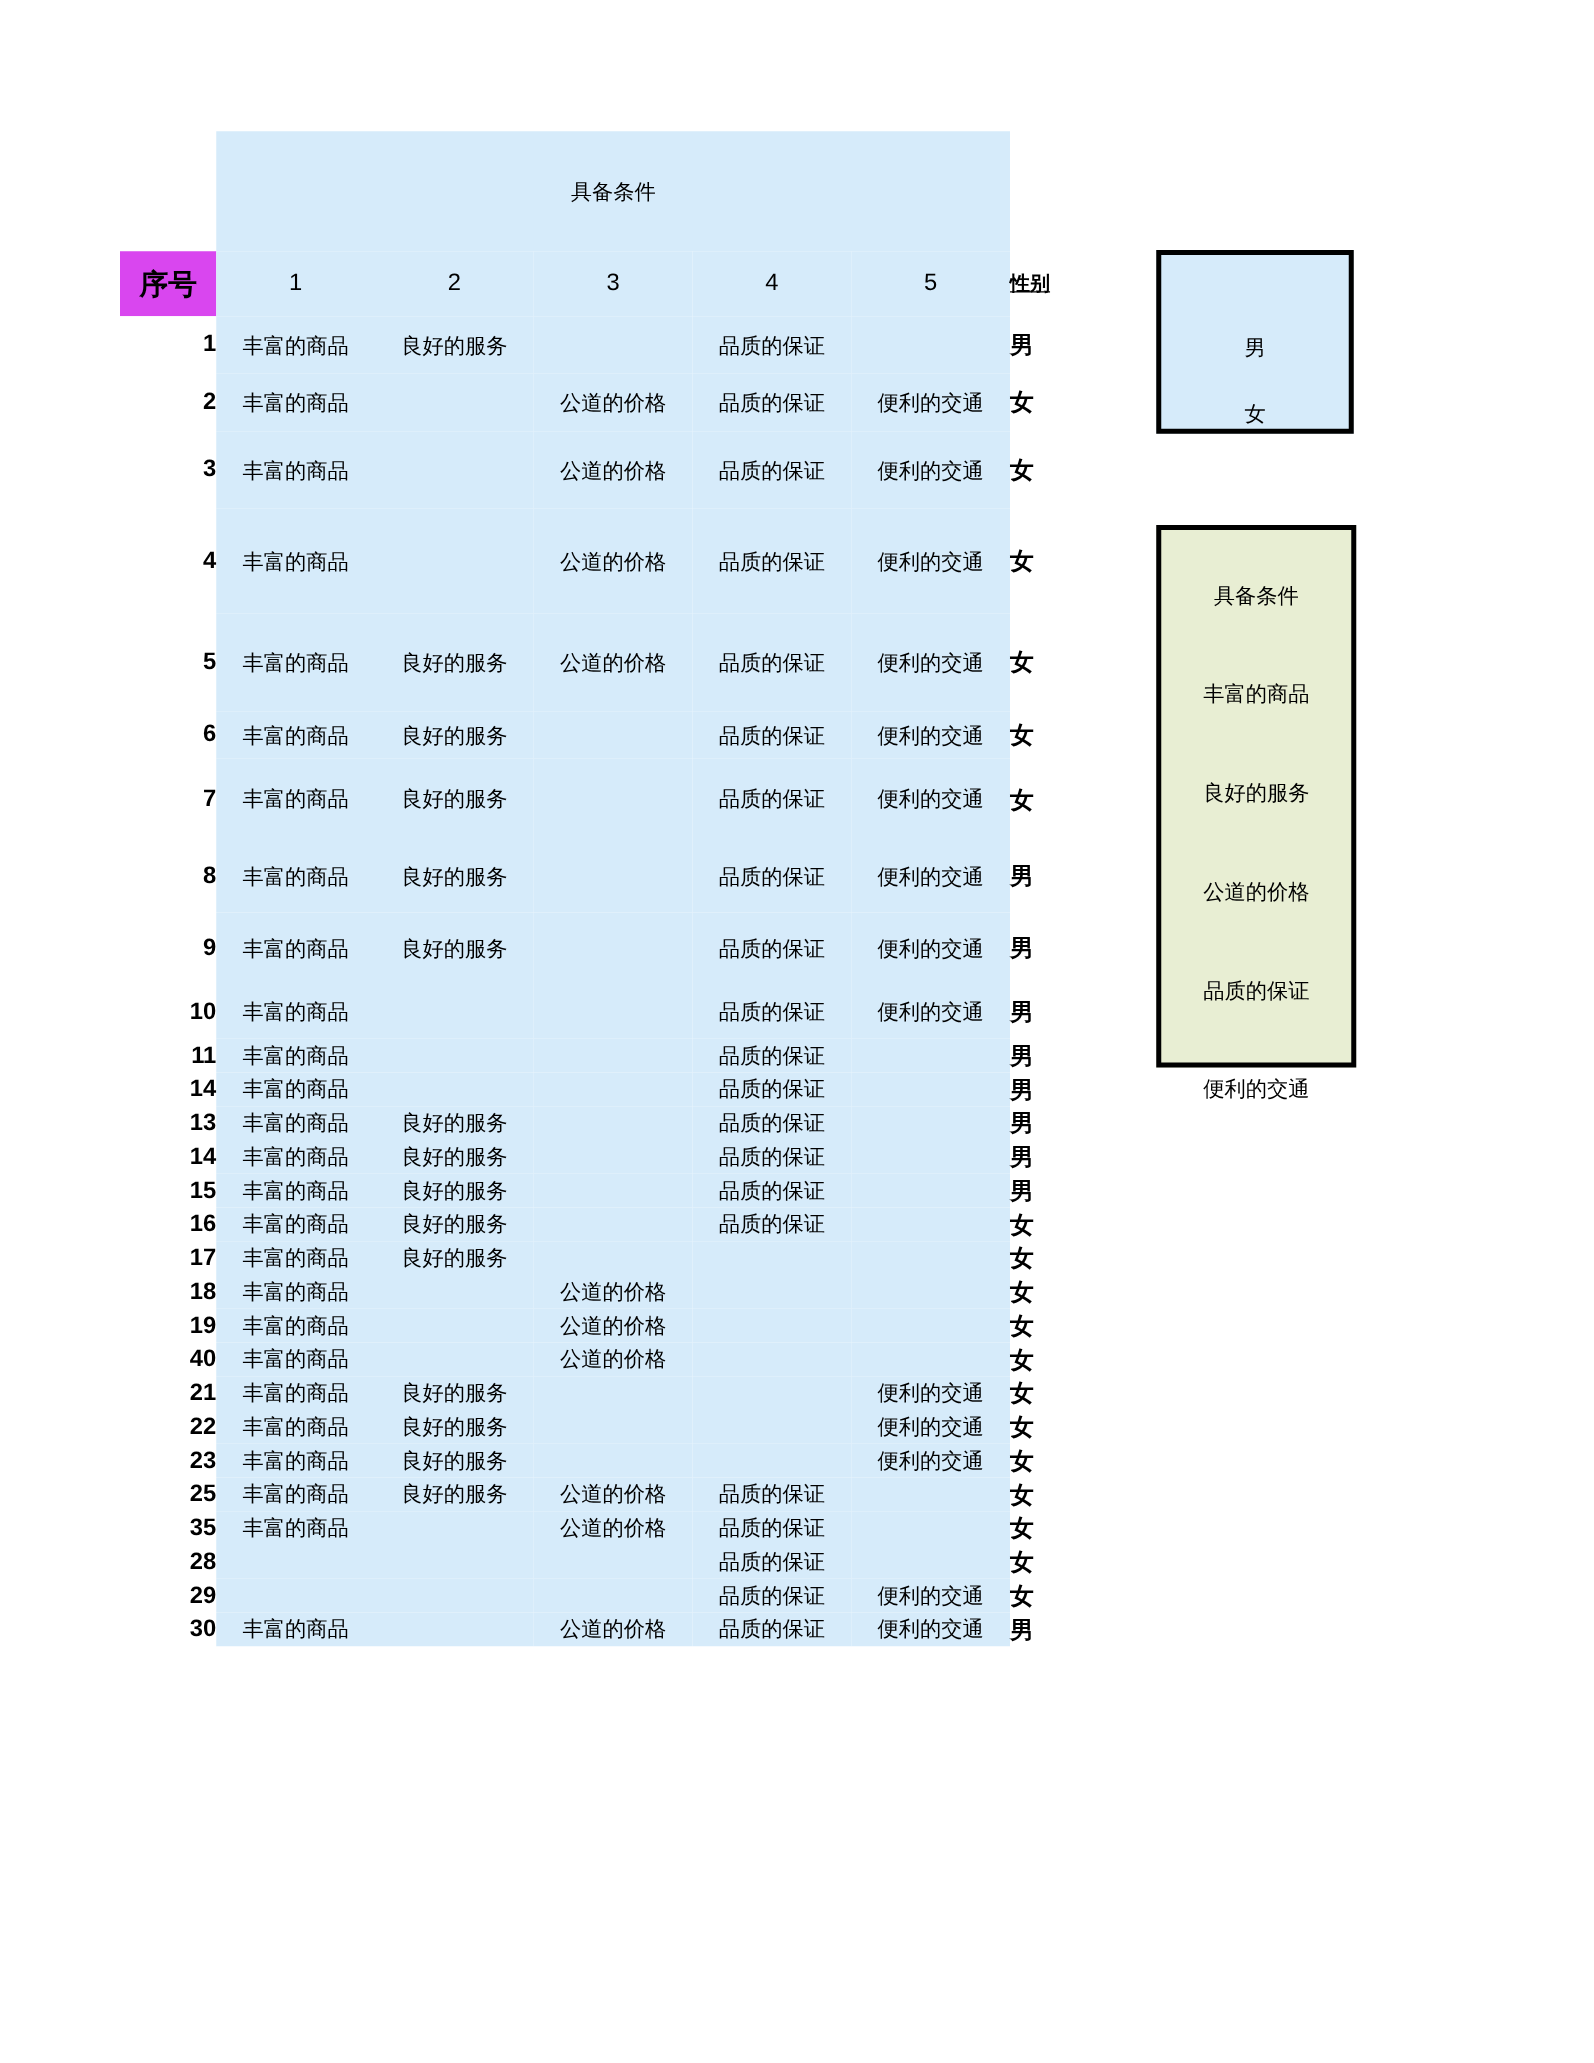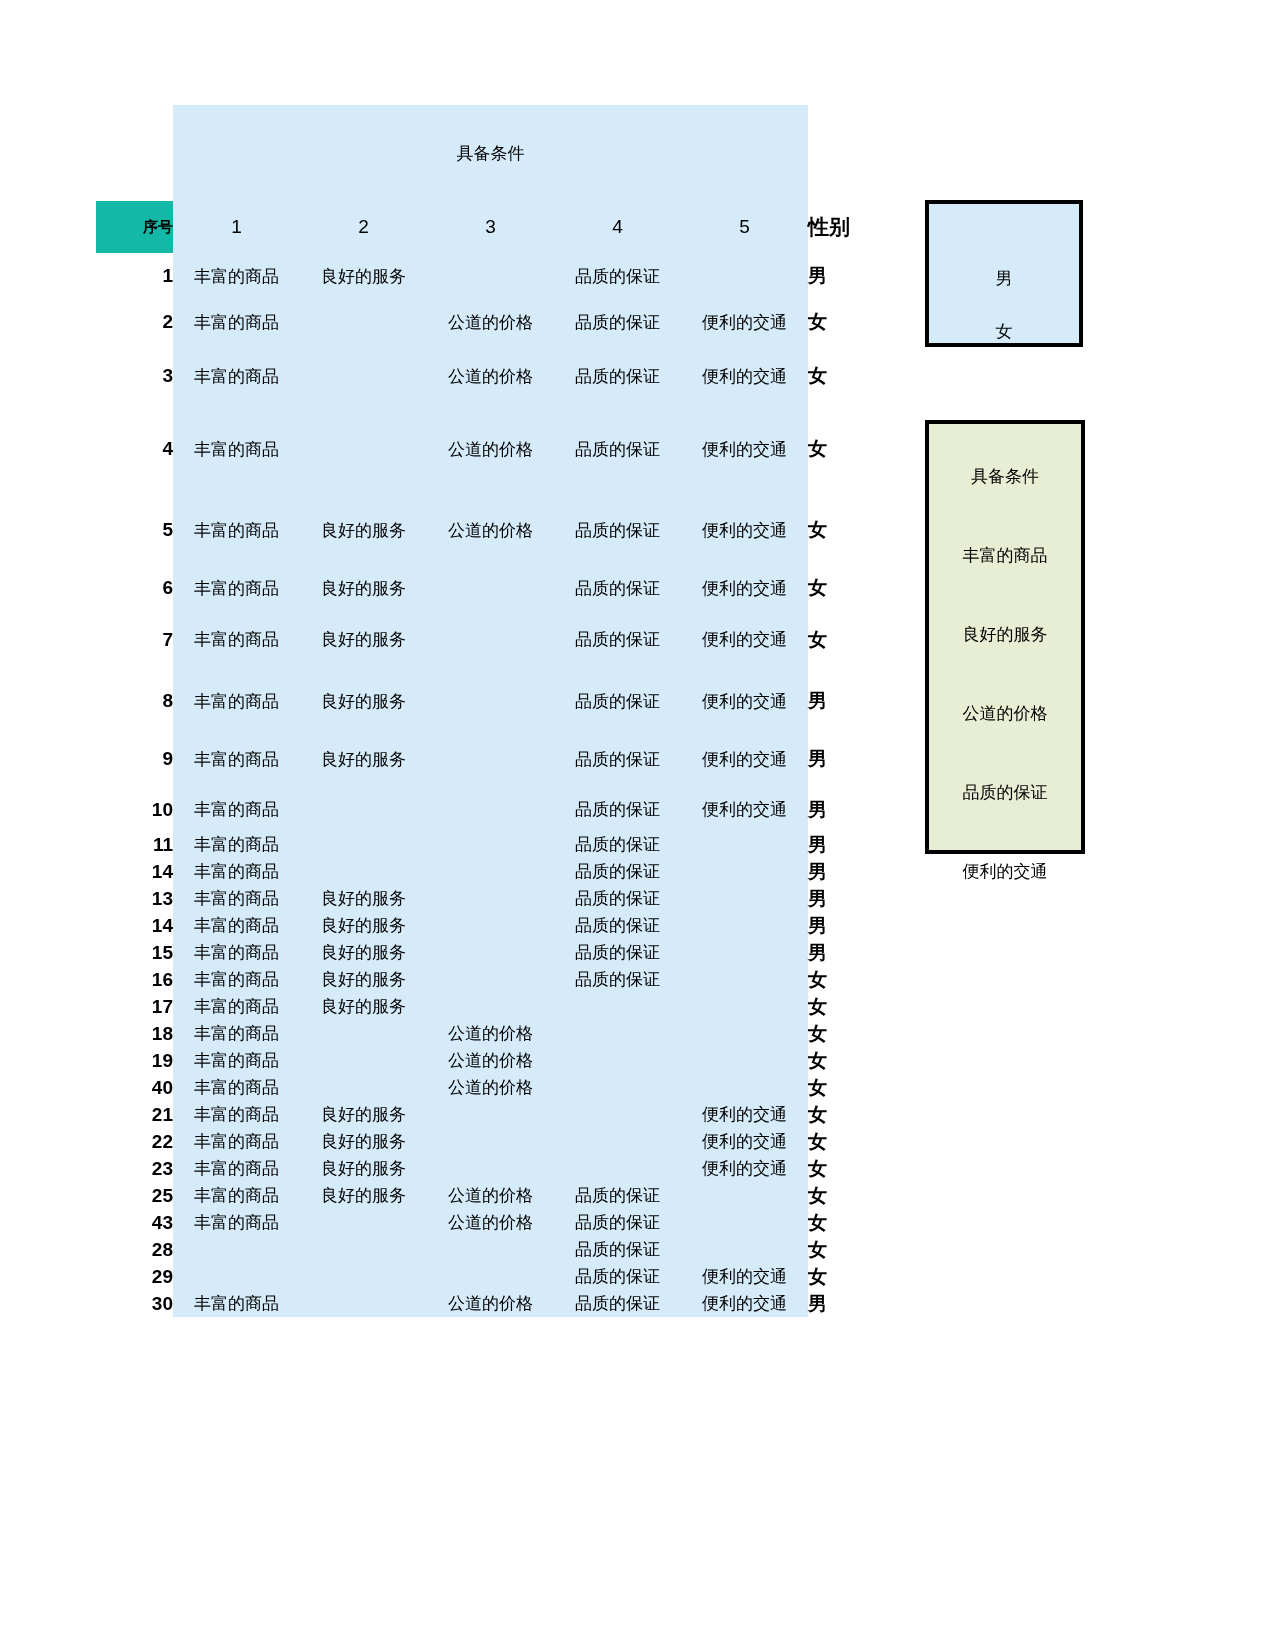"序号" .hdr-idx { background: #14b8a6 -> #d946ef; font-size: 15px -> 23px; text-align: right -> center }
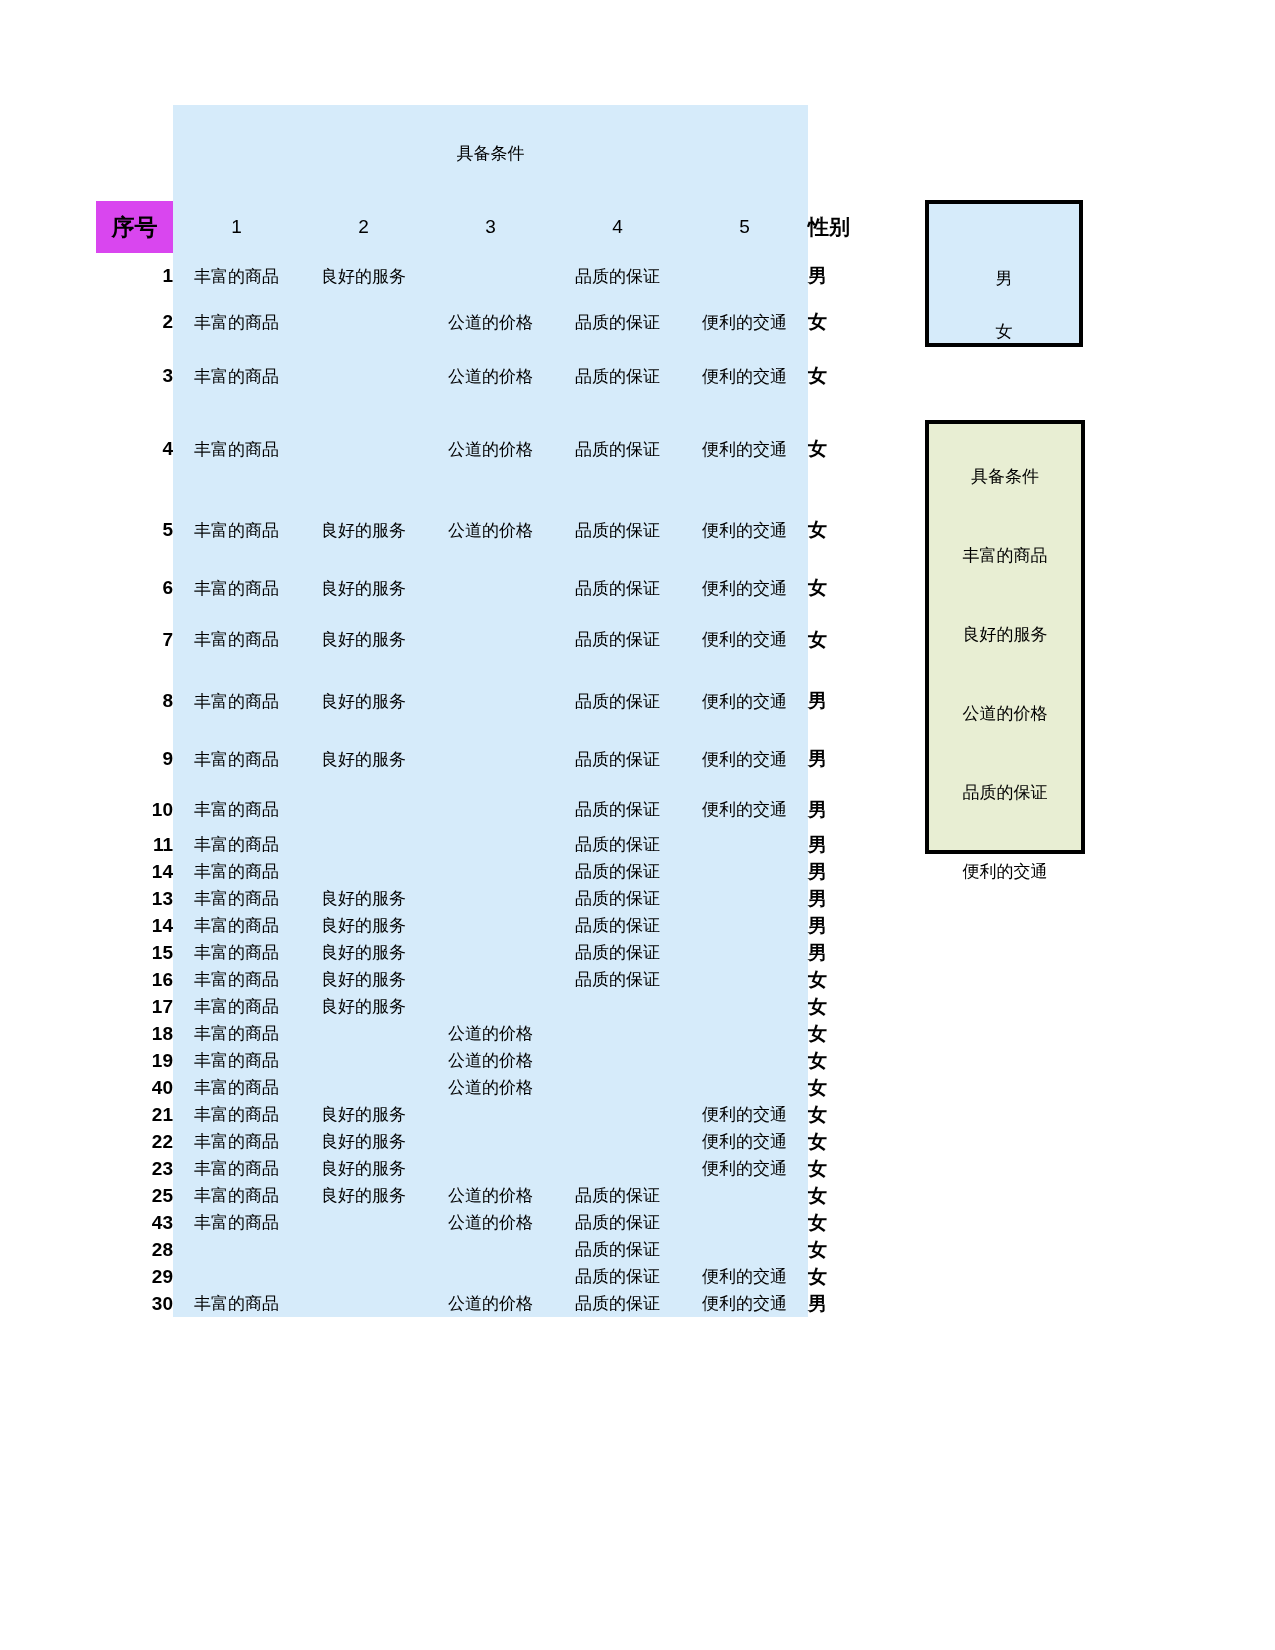"性别" .hdr-gender { font-size: 21px -> 16px; text-decoration: none -> underline }
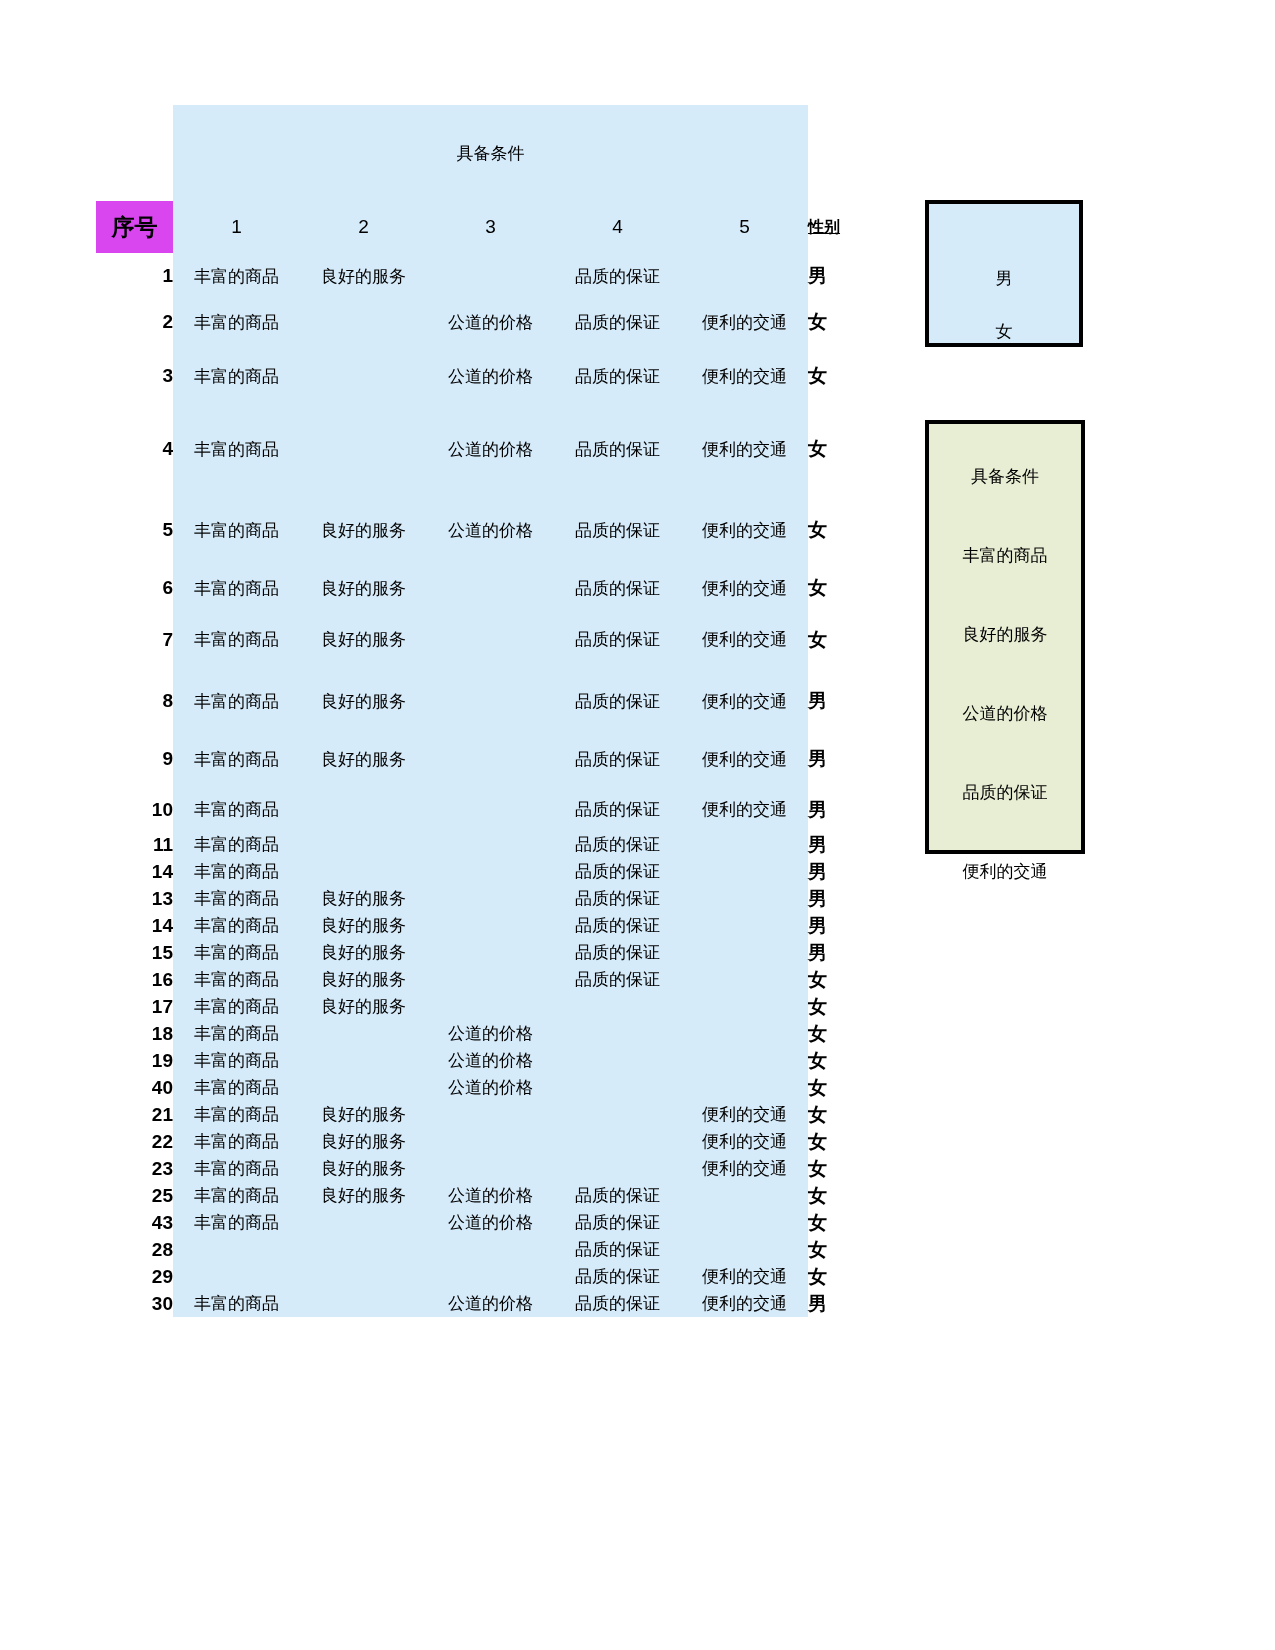"43" td.cell-idx { text: 43 -> 35 }
